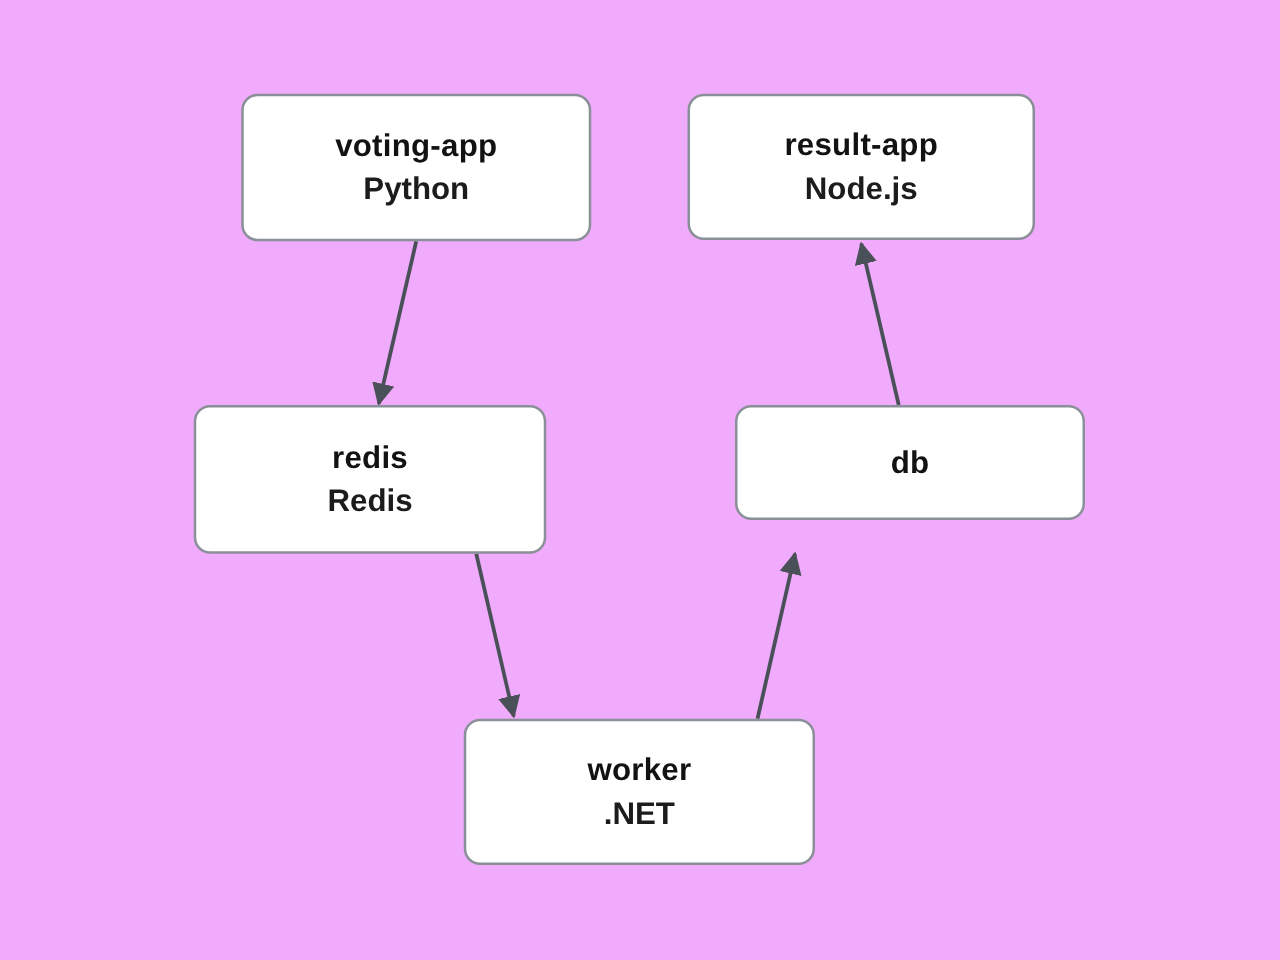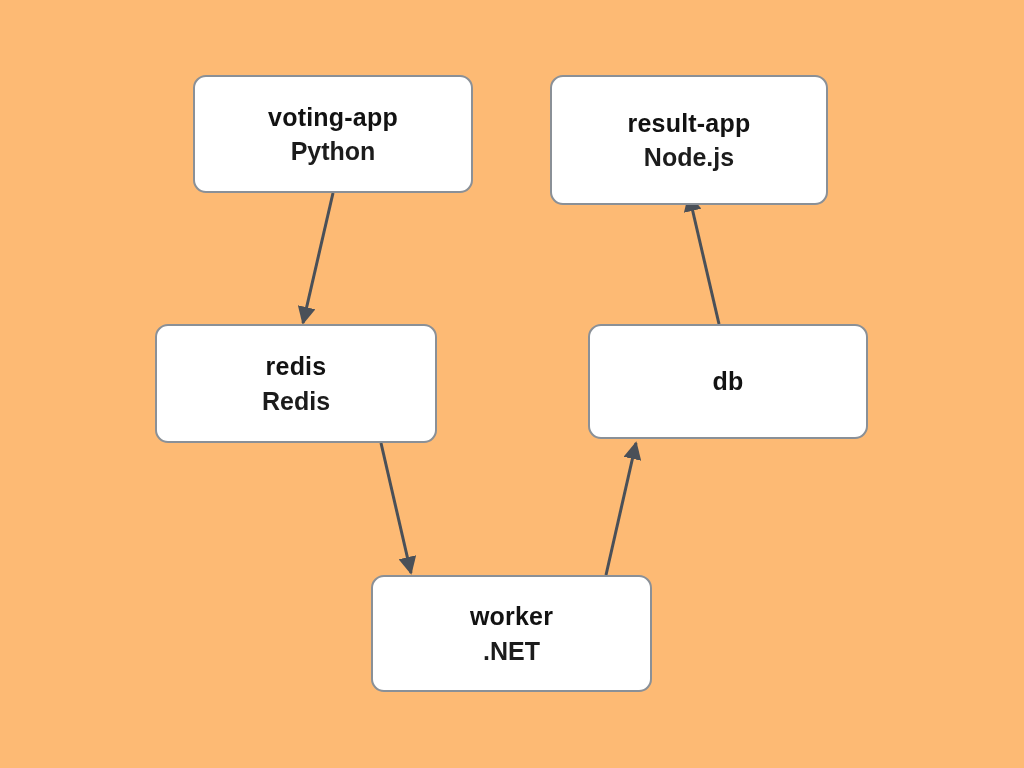"voting-app" #canvas { background: #fdba74 -> #f0abfc }
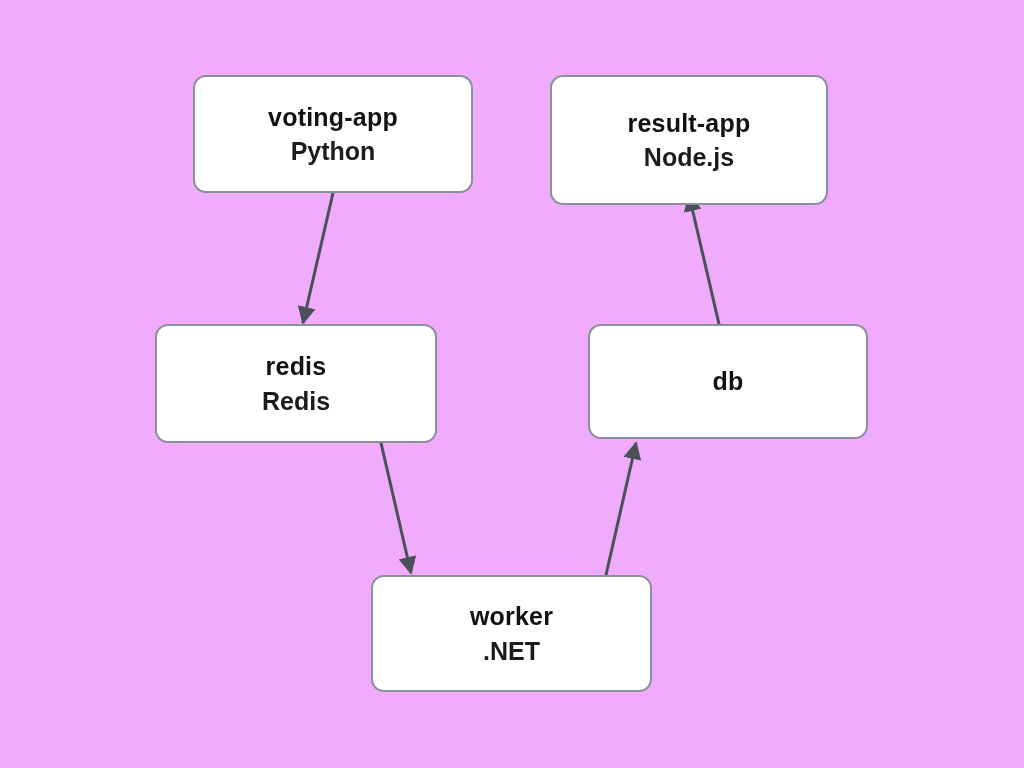"result-app" #node-result-app { height: 130px -> 117px }
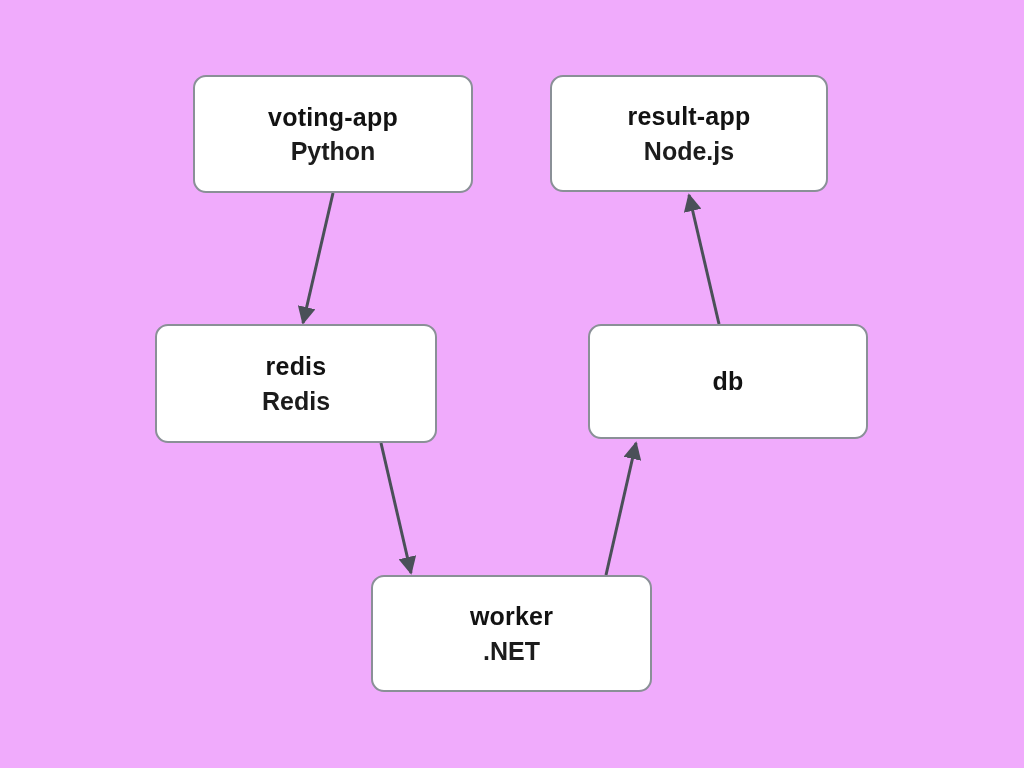"db" #node-db { height: 115px -> 92px }
